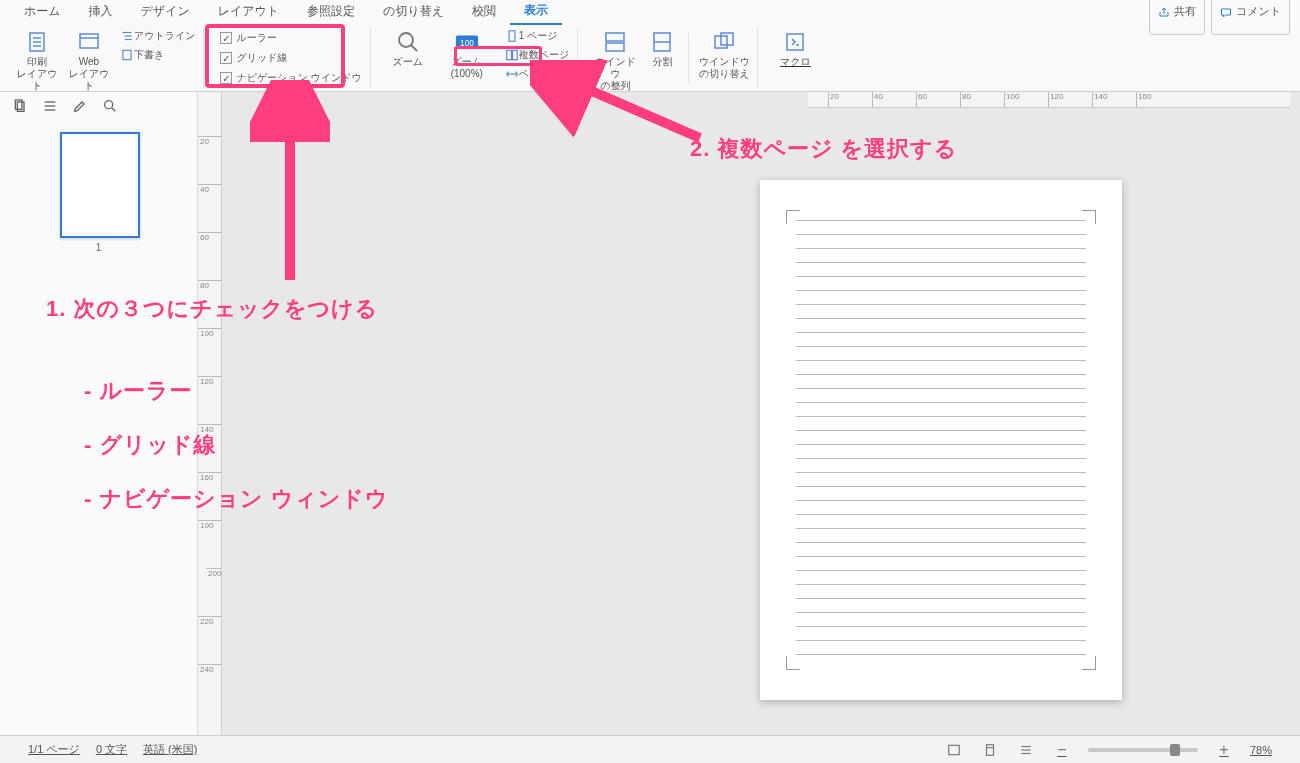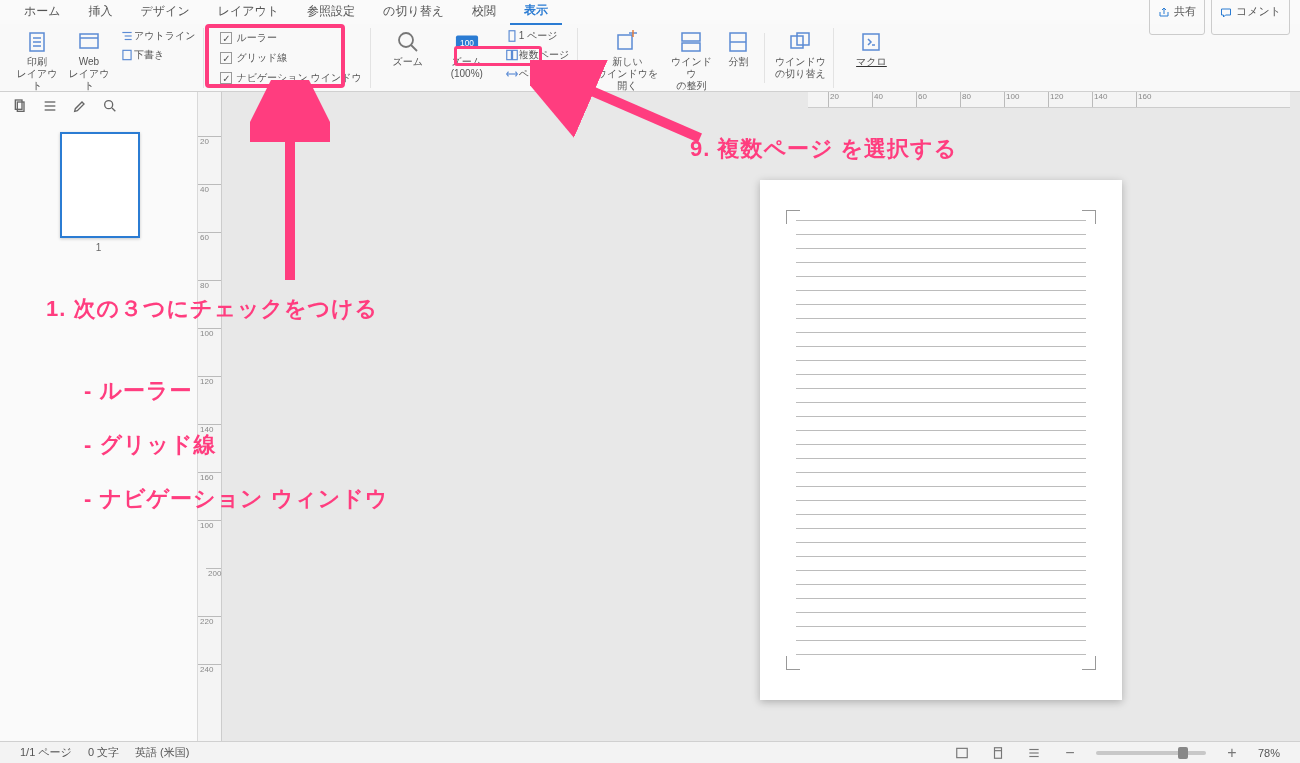"新しい" div.big-btn { html: <div> <span> <svg> <rect></rect> <line></line> <line></line> </svg> </span> <span>新しい ウインドウを開く</span> </div> -> none }
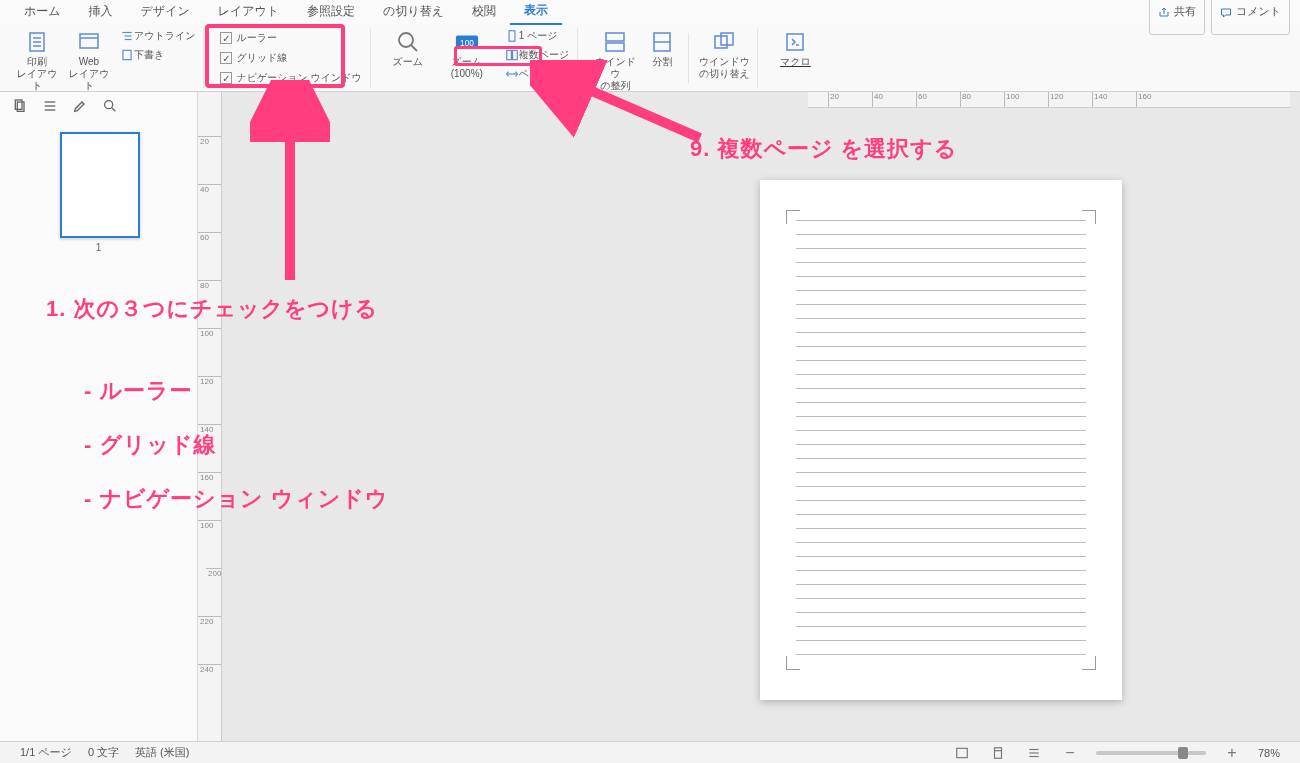"9. 複数ページ を選択する" div.annot { text: 9 -> 2 }
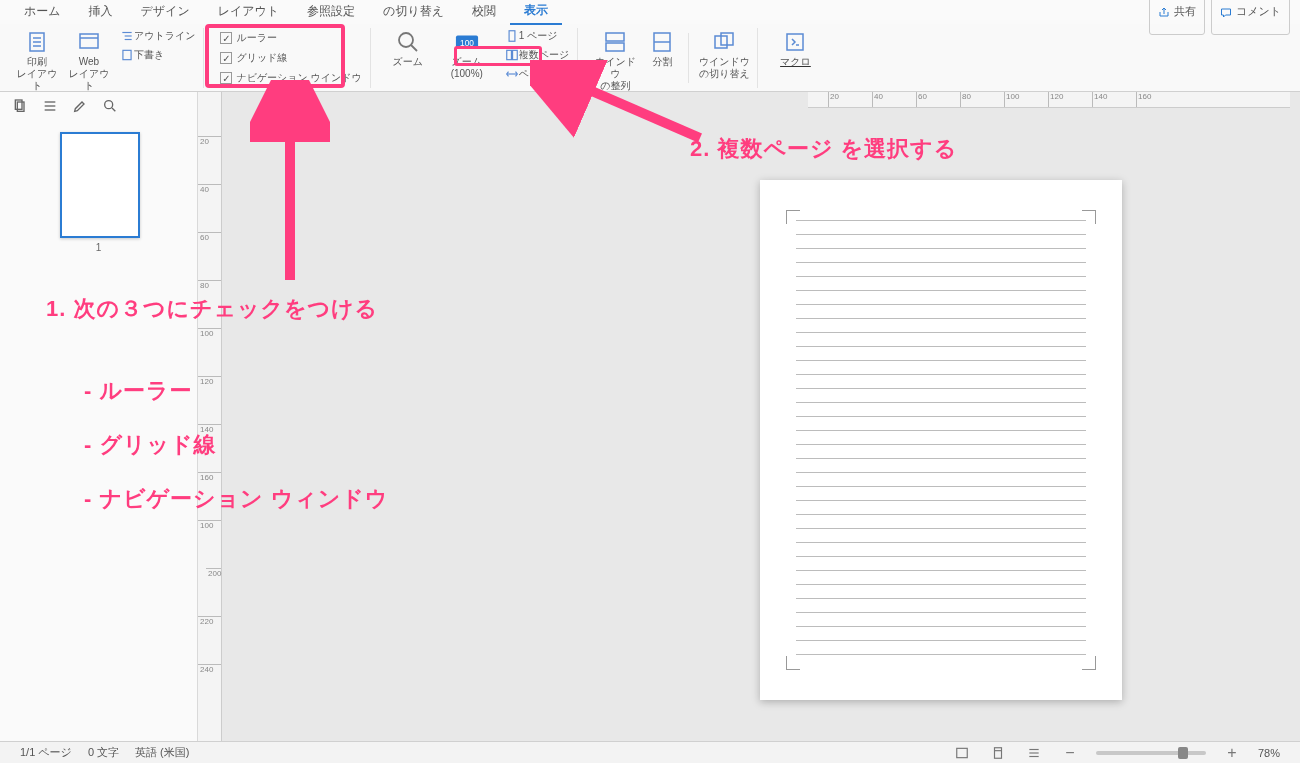"1/1 ページ" .status { height: 22px -> 28px; padding: 0 20px -> 0 28px; text-decoration: none -> underline }
